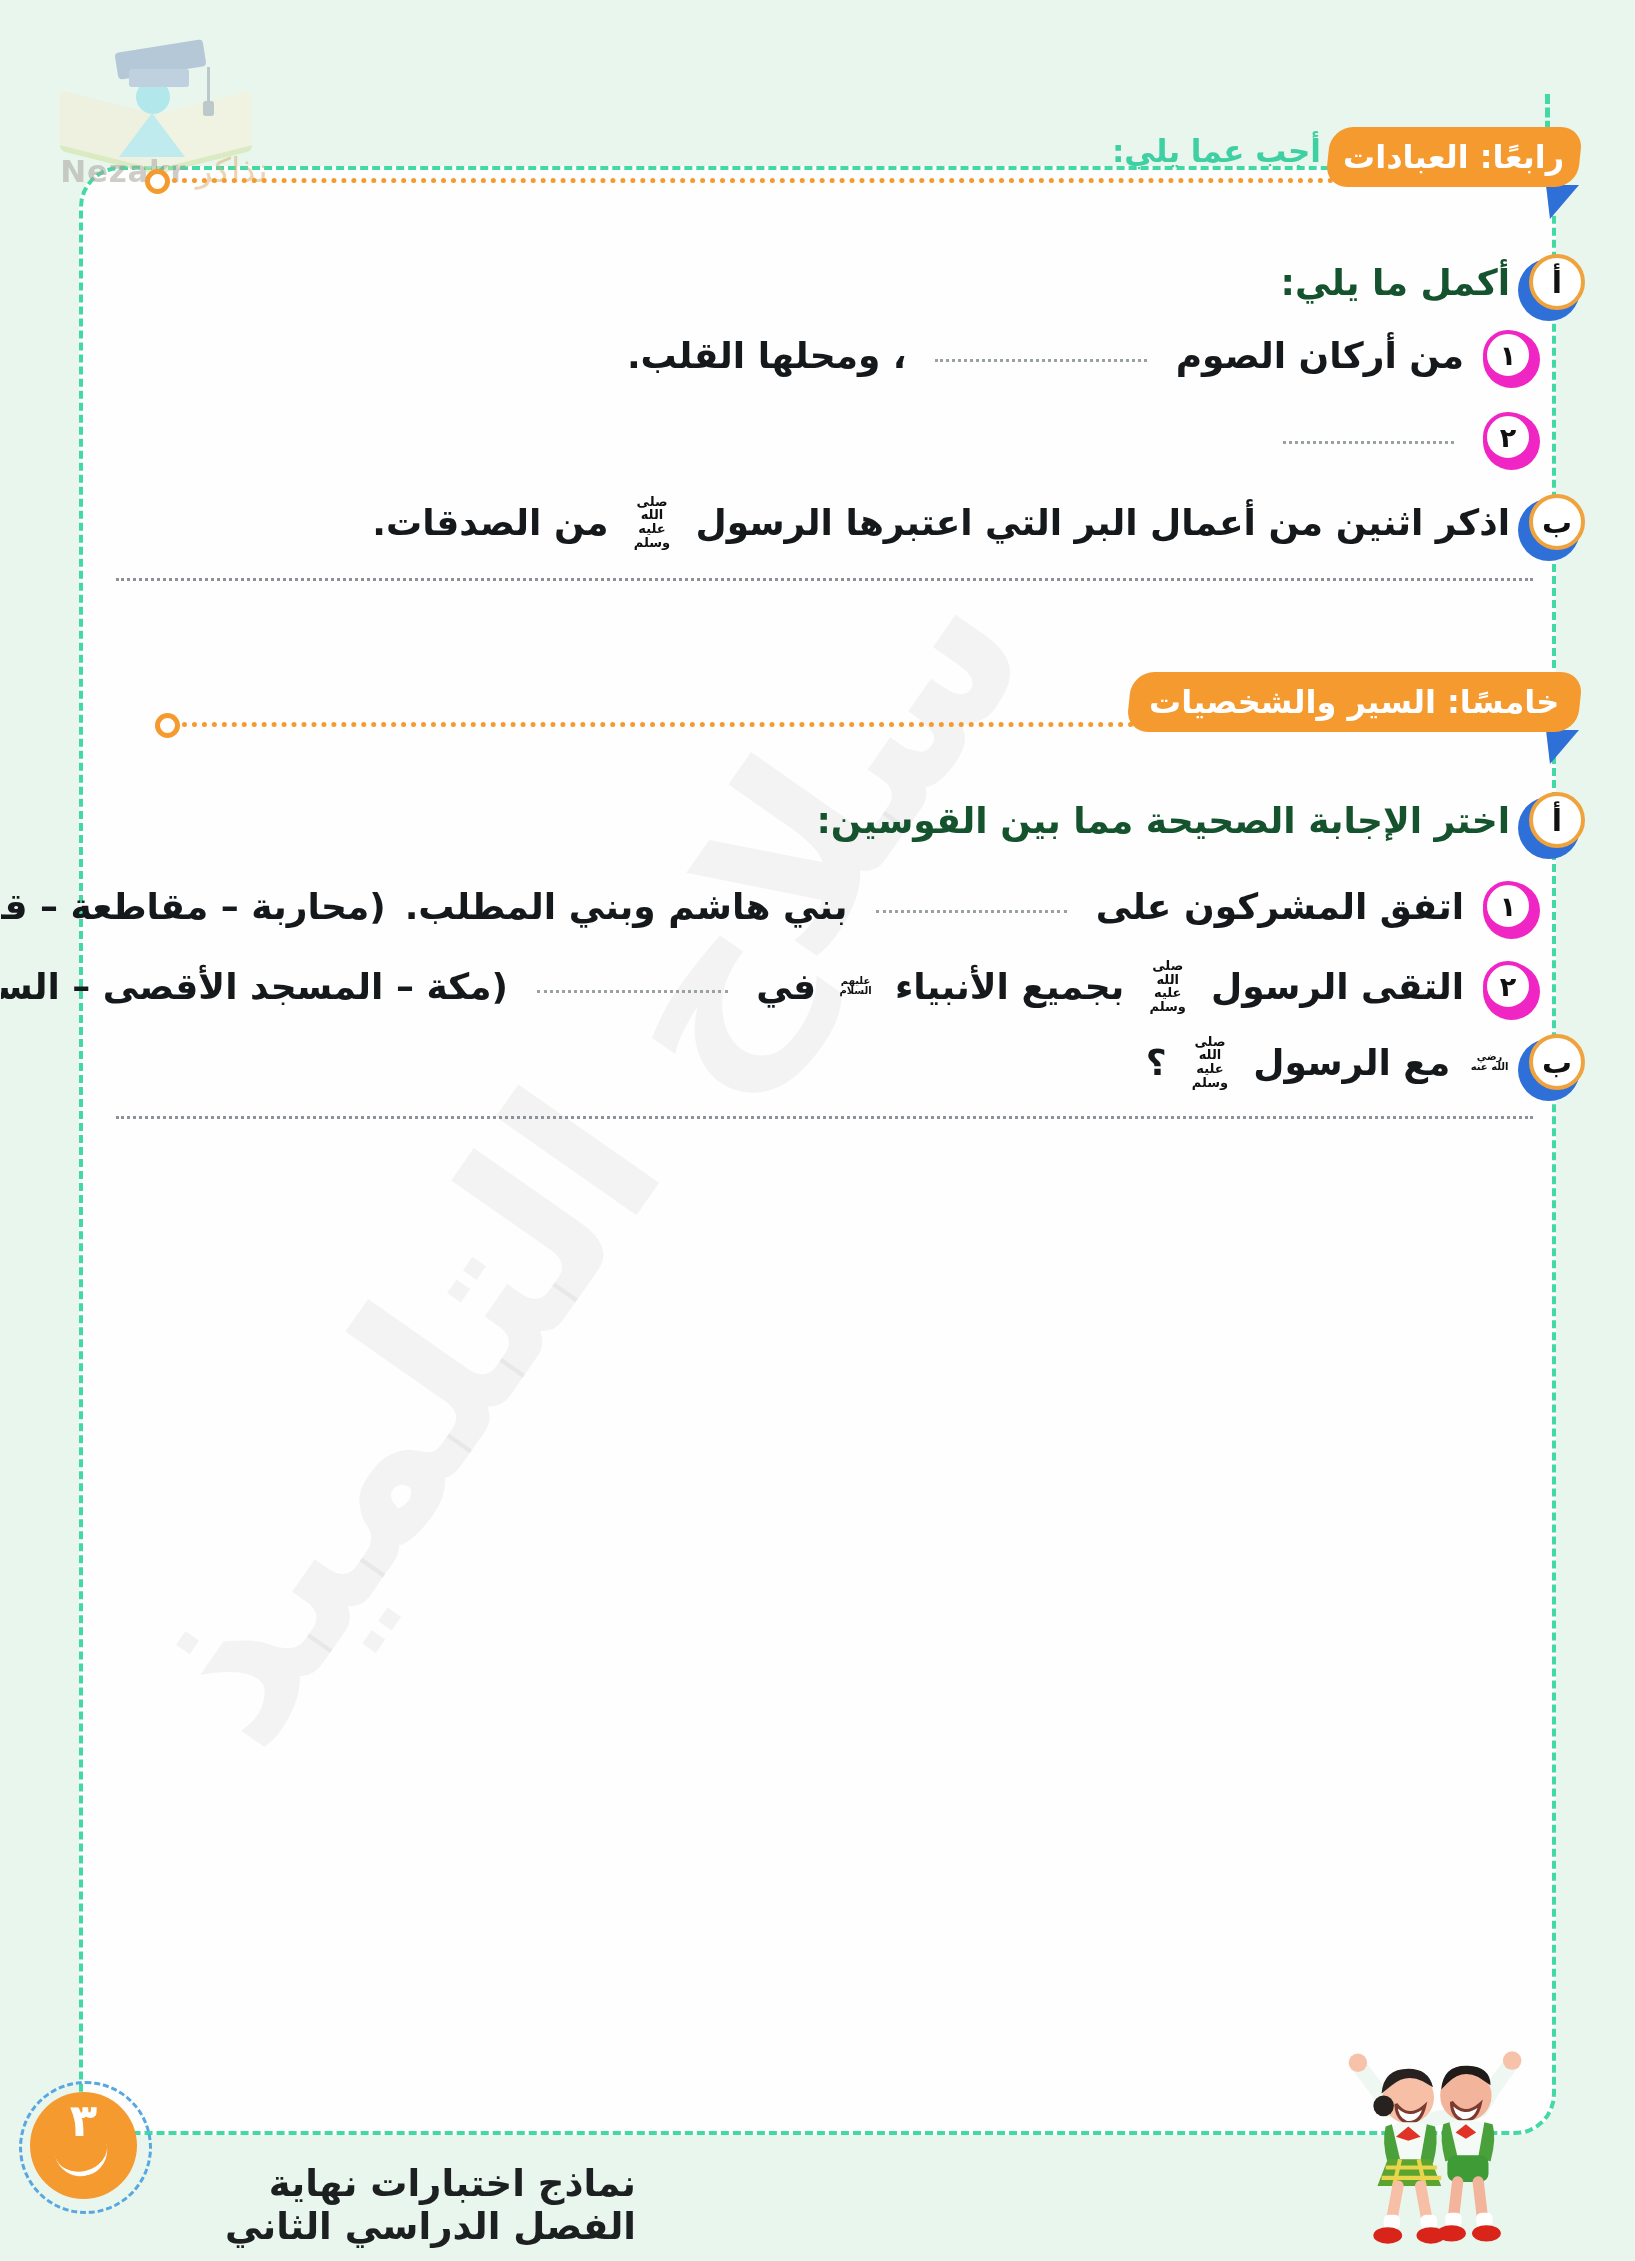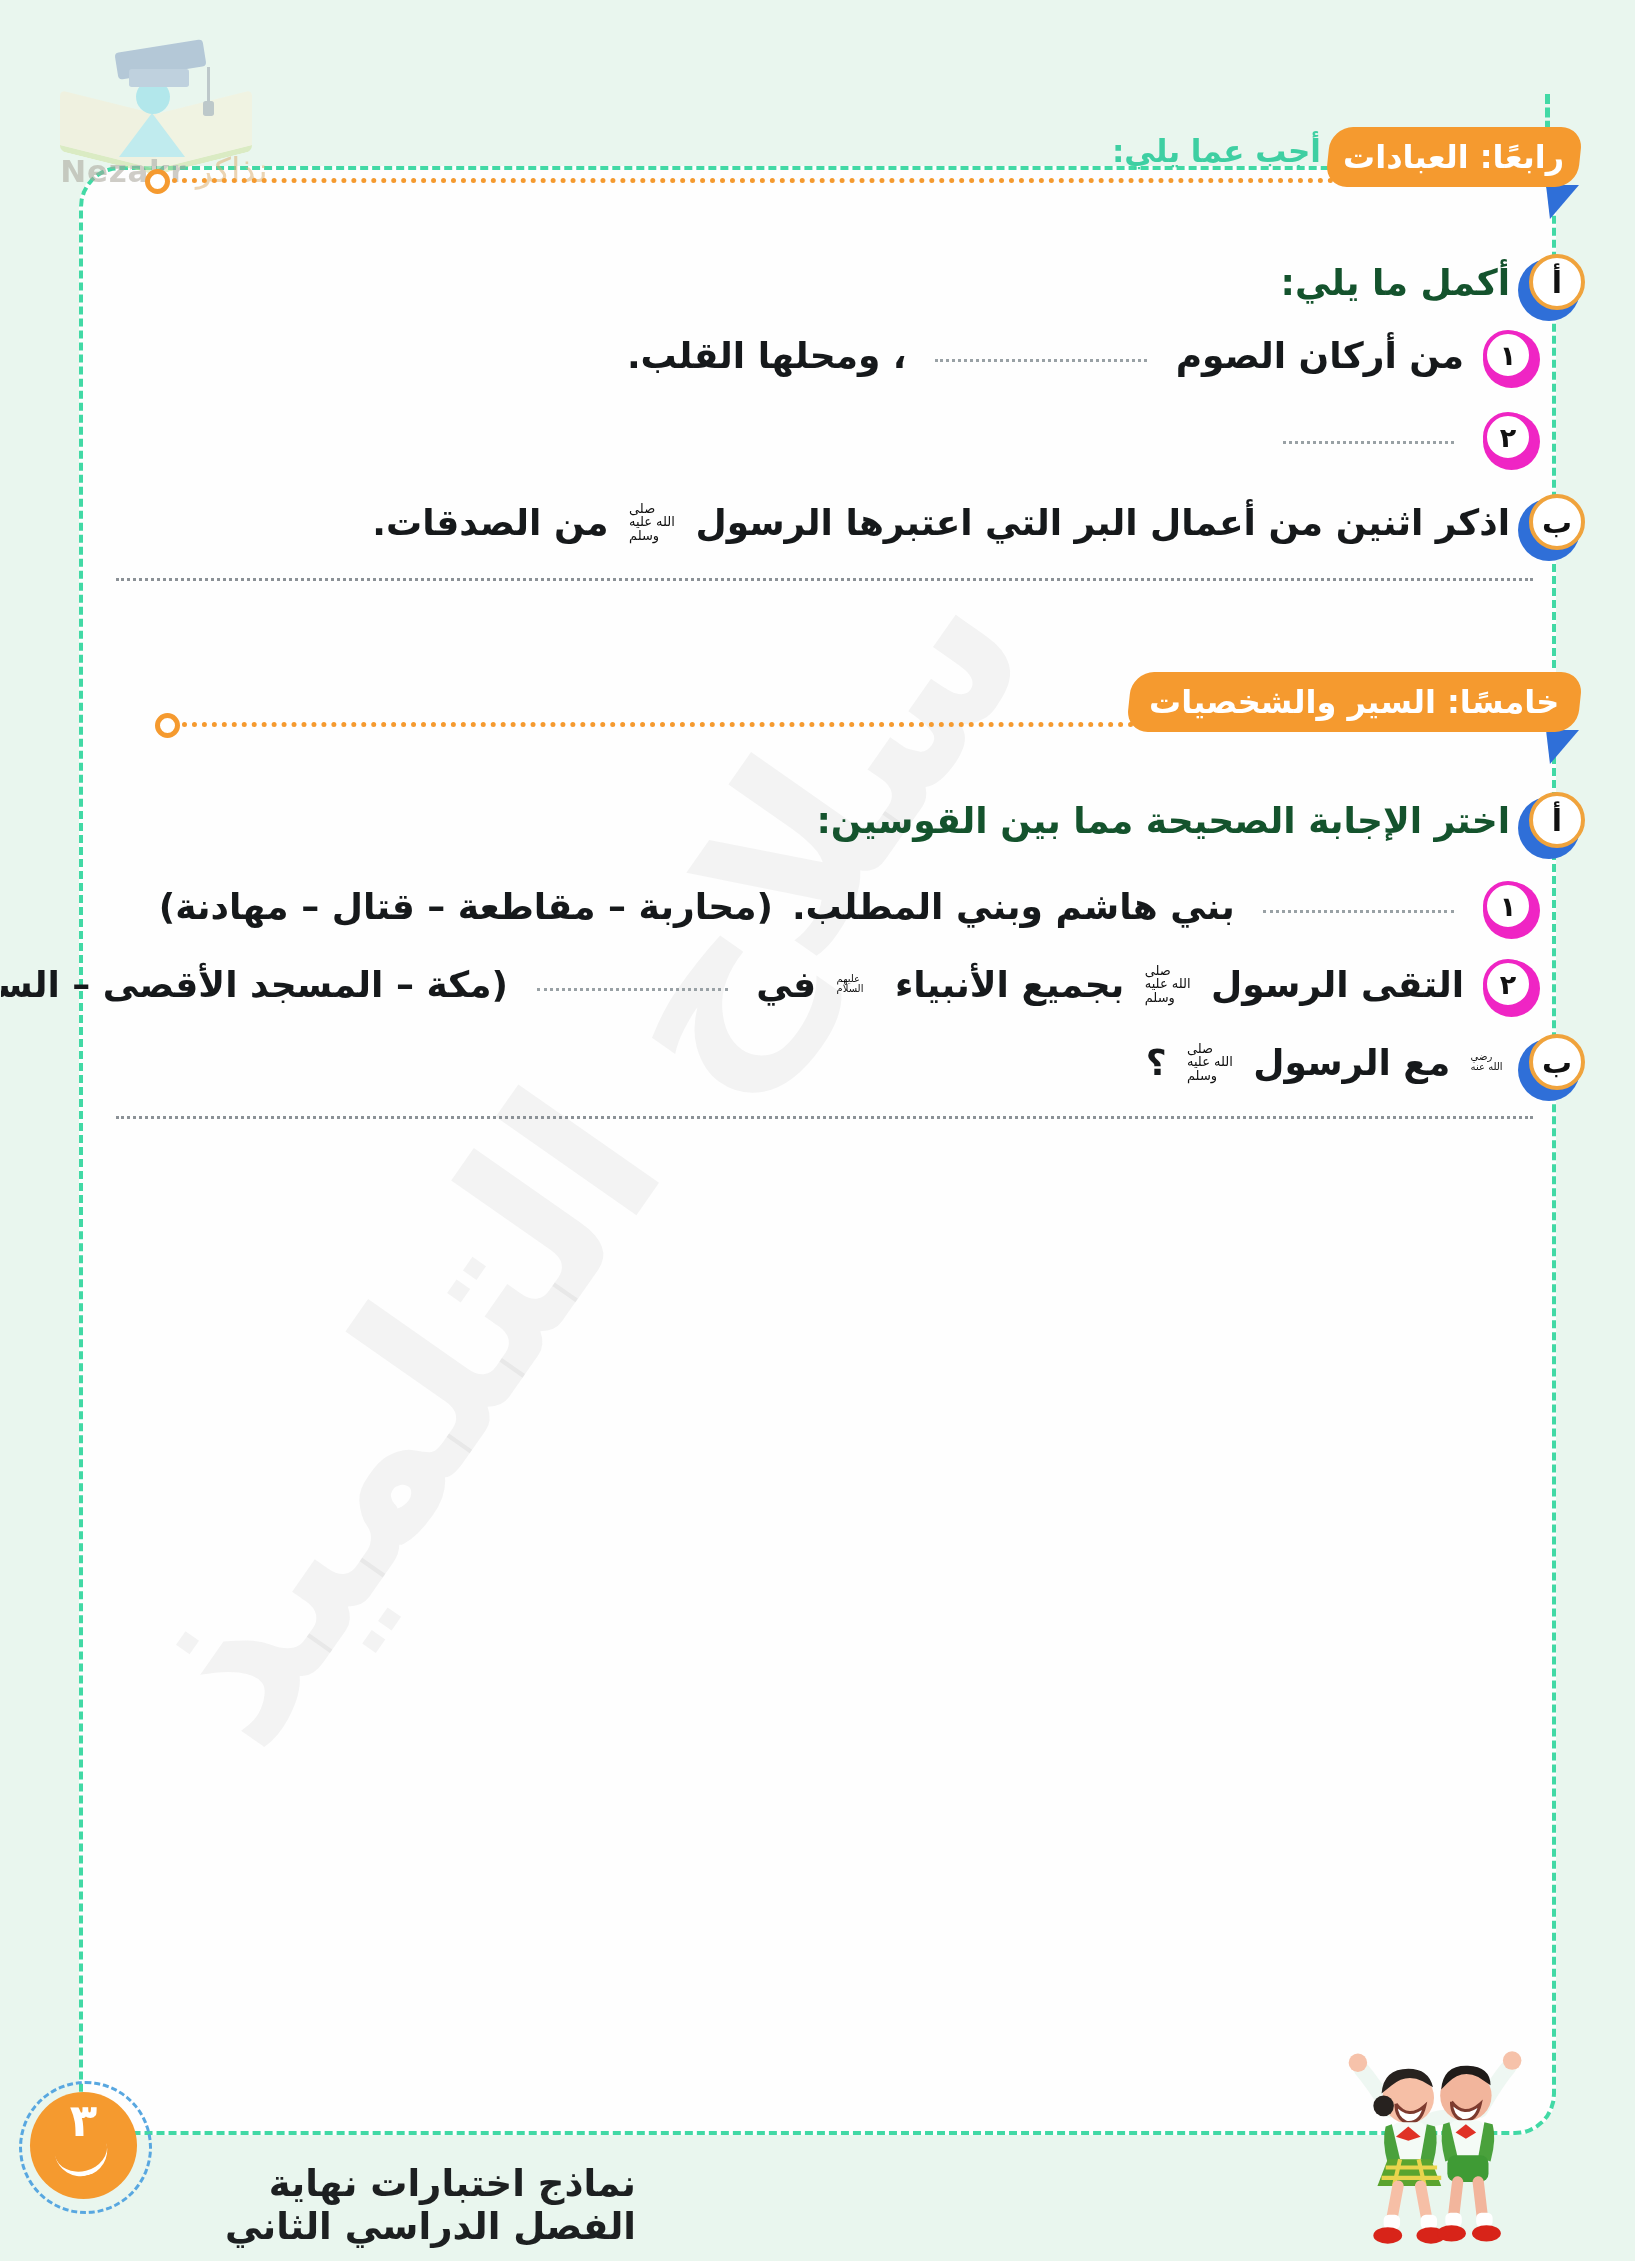"صلى الله عليه وسلم" .hon { font-weight: normal -> bold; text-align: left -> center }
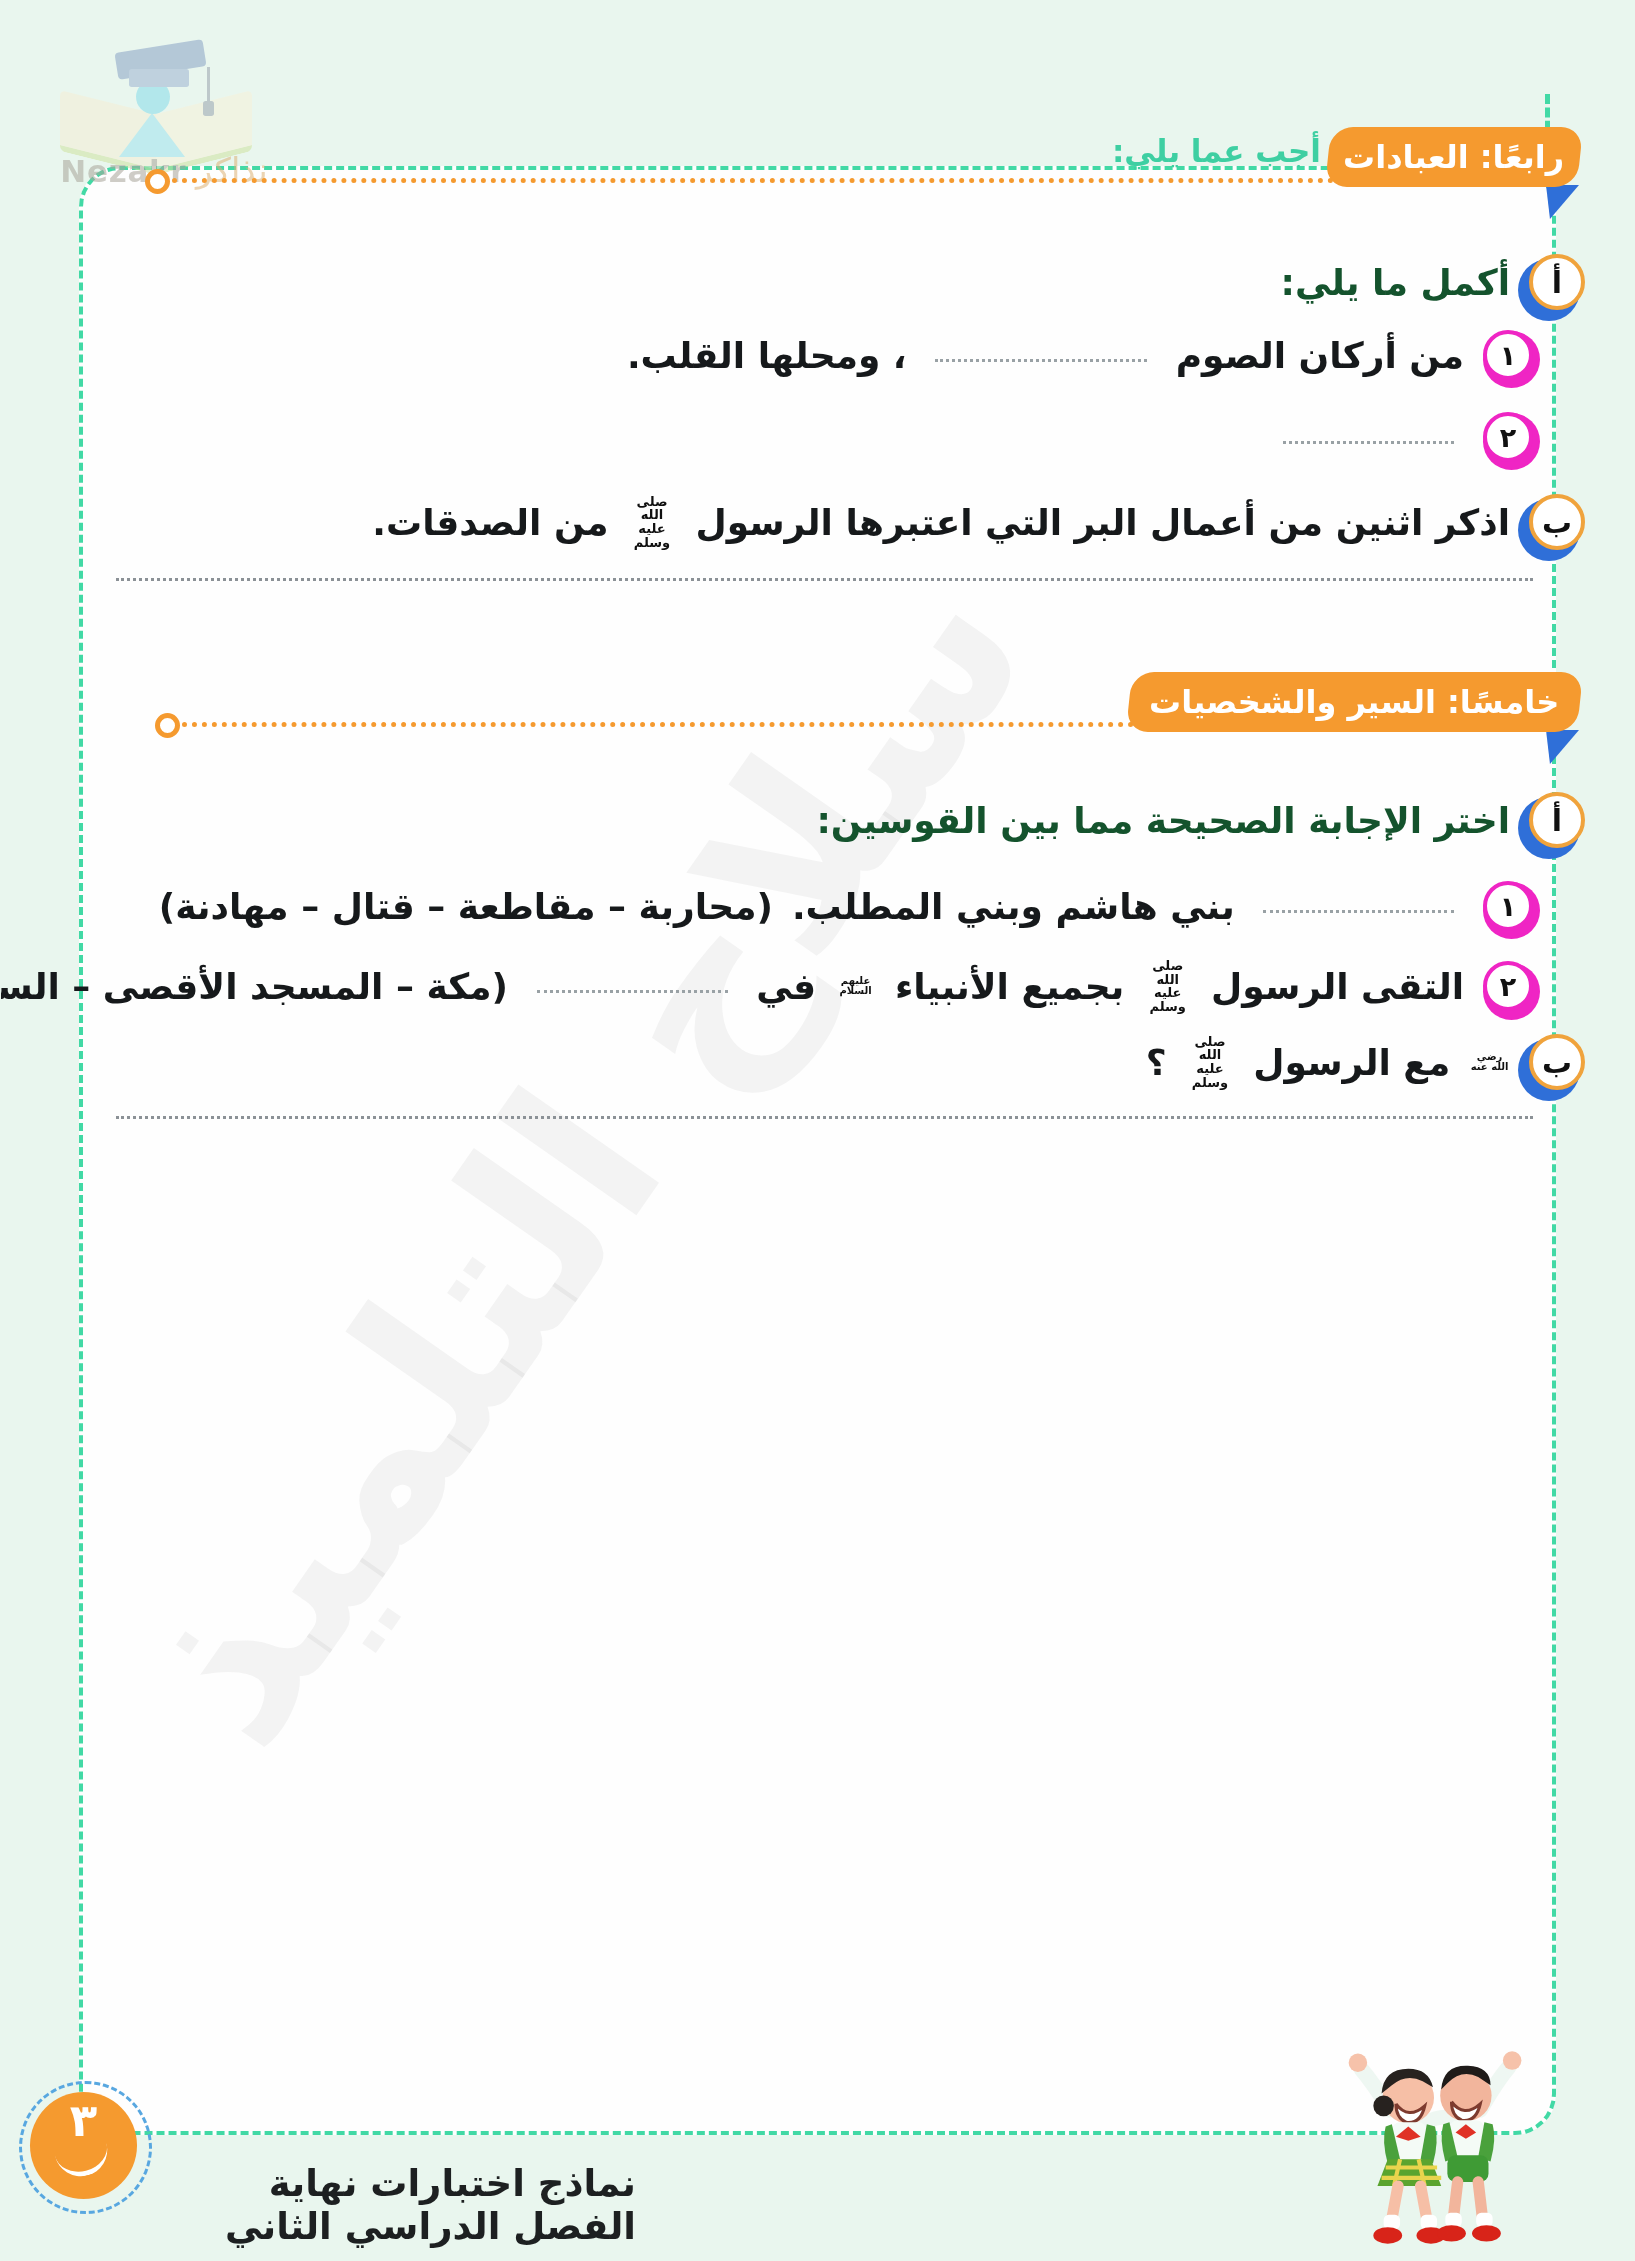"اتفق المشركون على" span.txt { html: none -> <span>اتفق المشركون على</span> }
